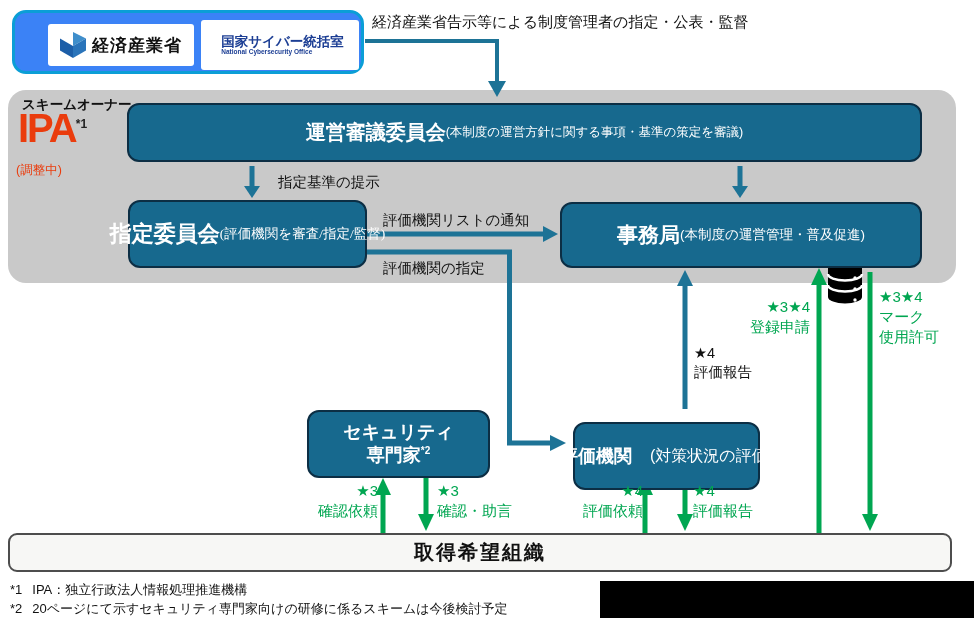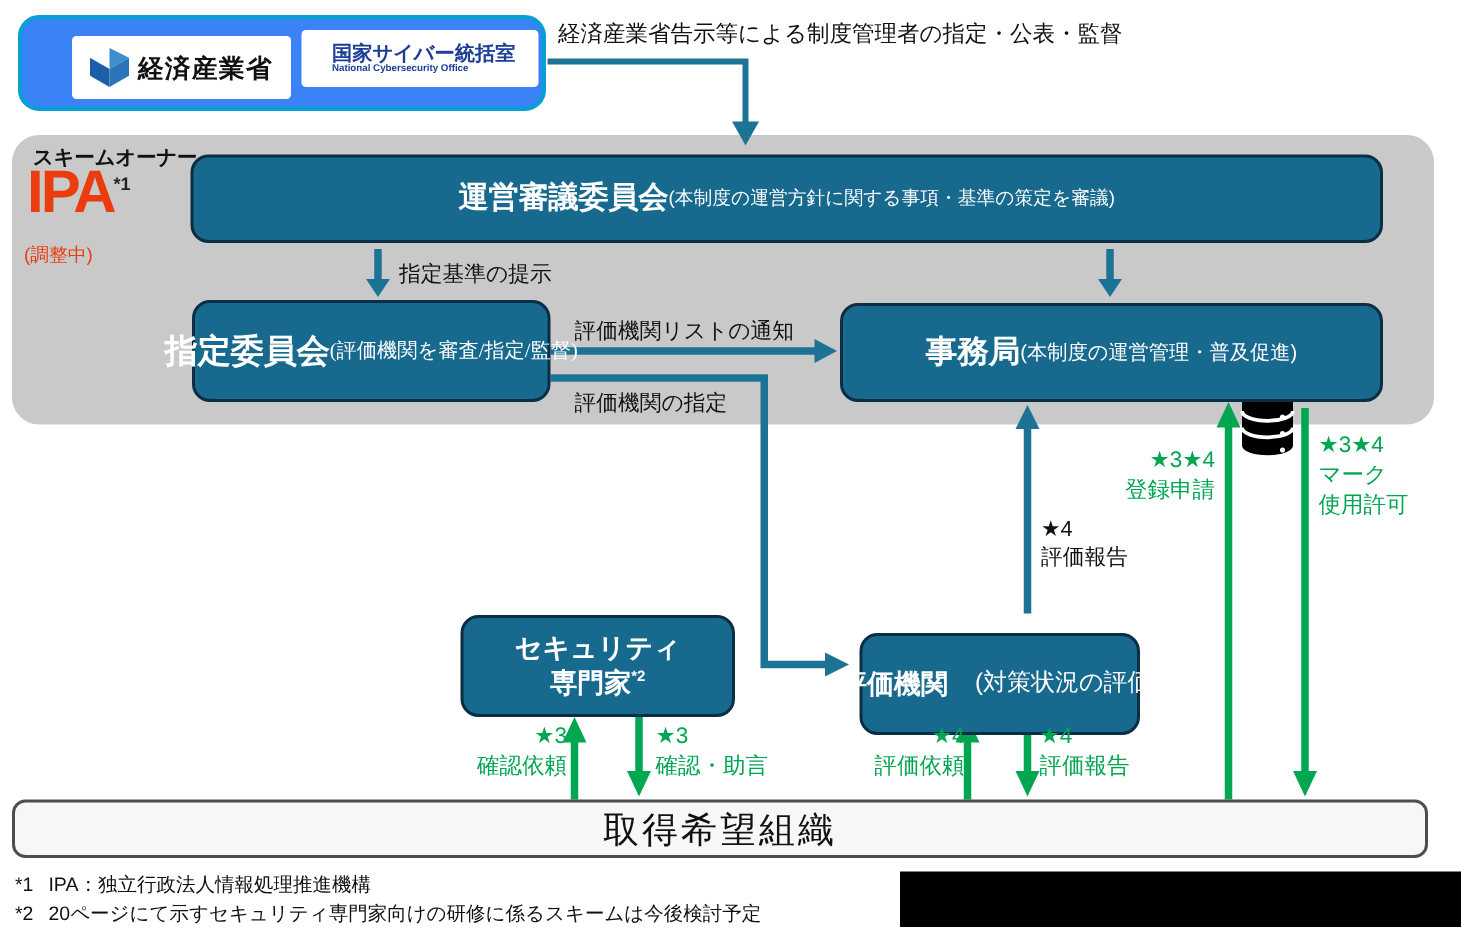"国家サイバー統括室" .nco-box { height: 38px -> 50px }
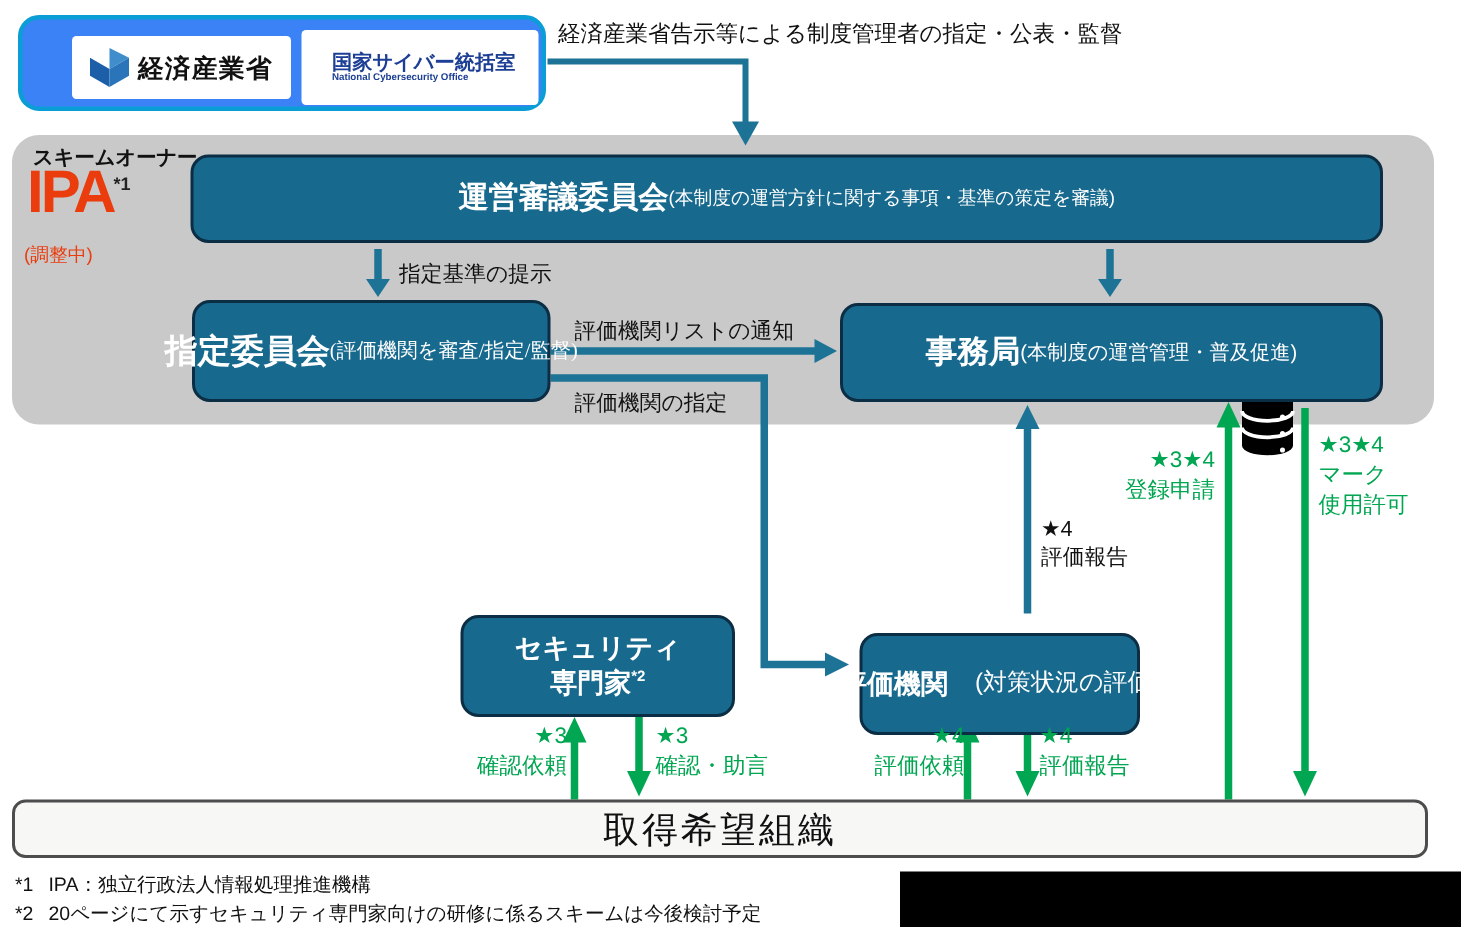"指定基準の提示" div.lbl { left: 266px -> 278px }
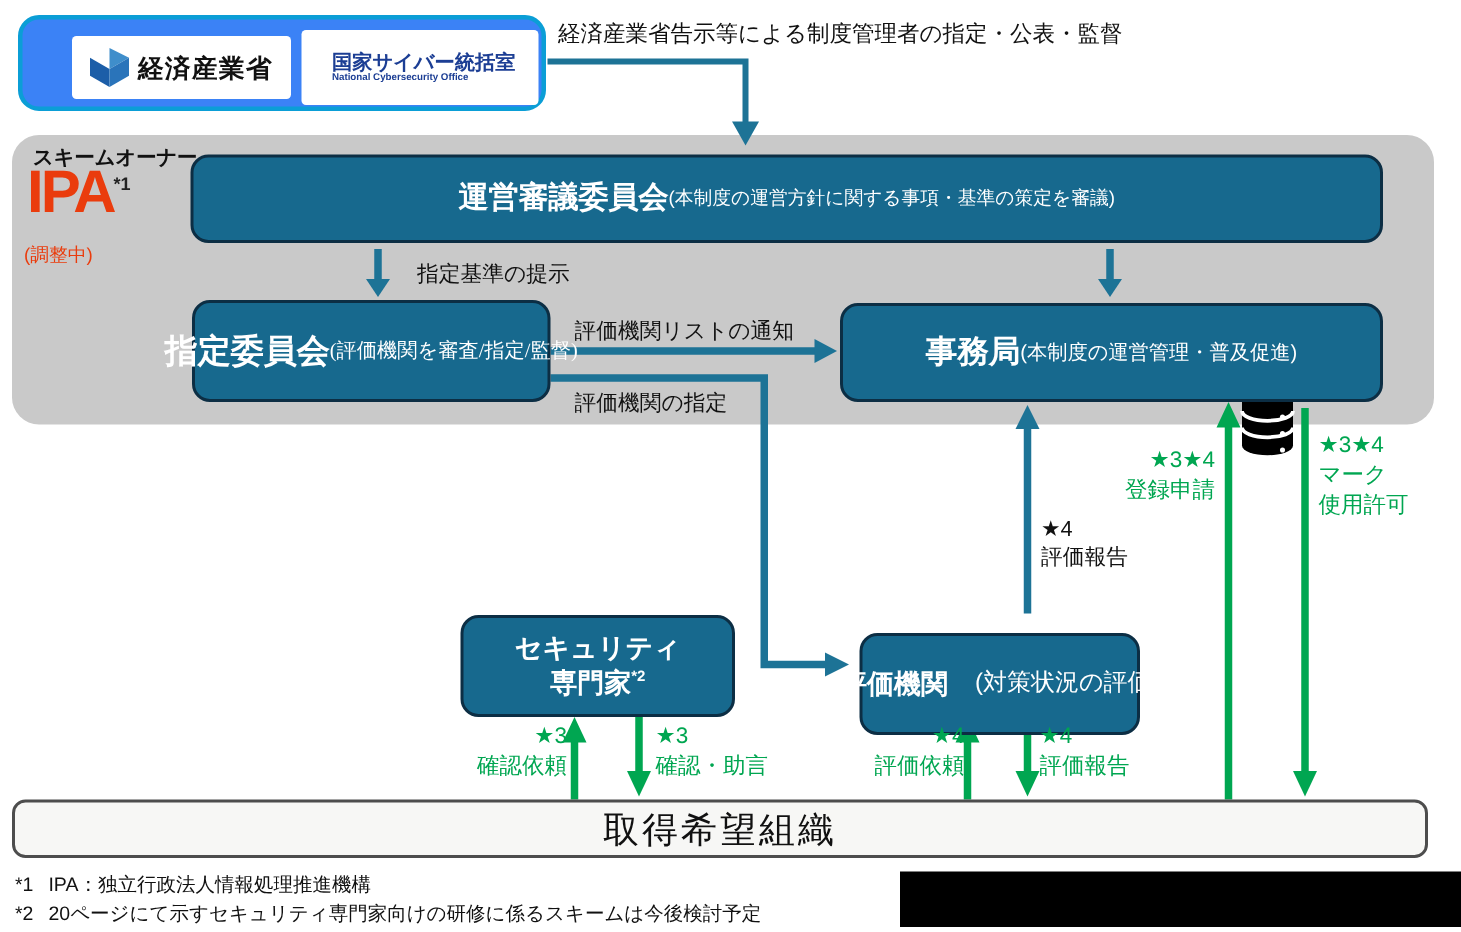"取得希望組織" .applicant-bar .t { font-size: 24px -> 20px; font-weight: normal -> bold }
